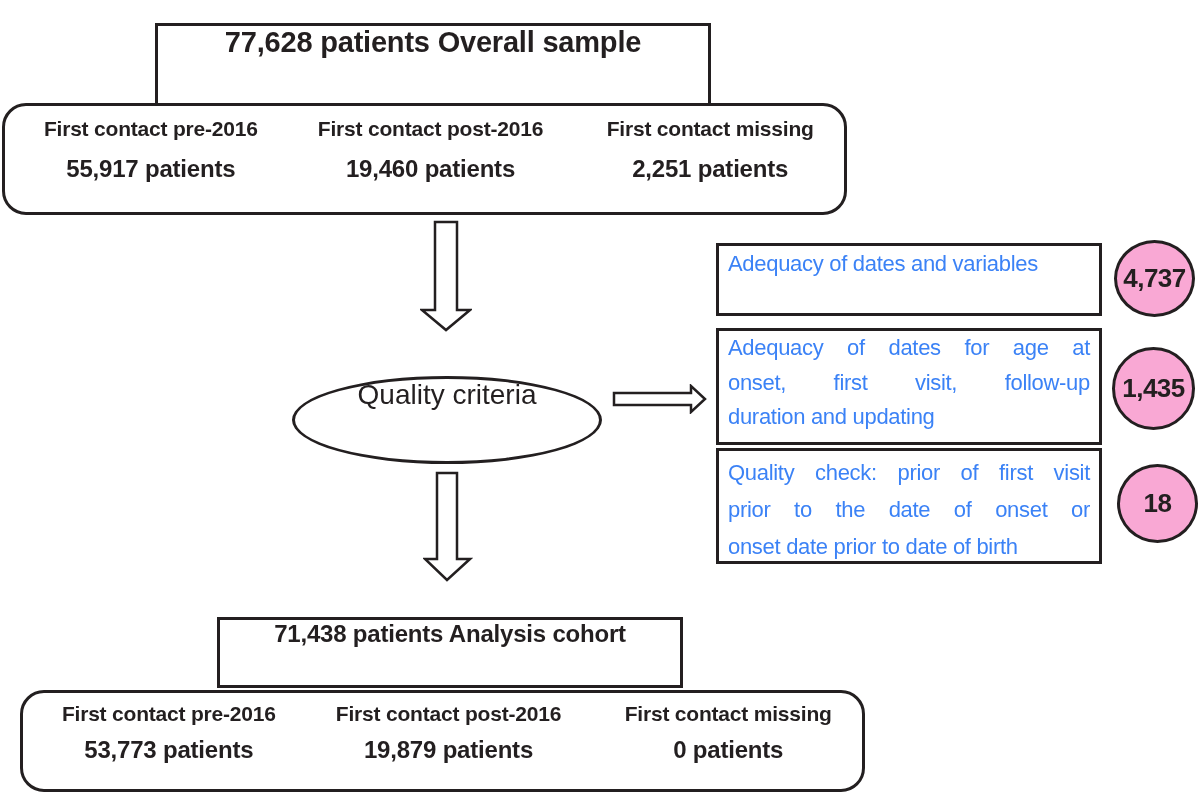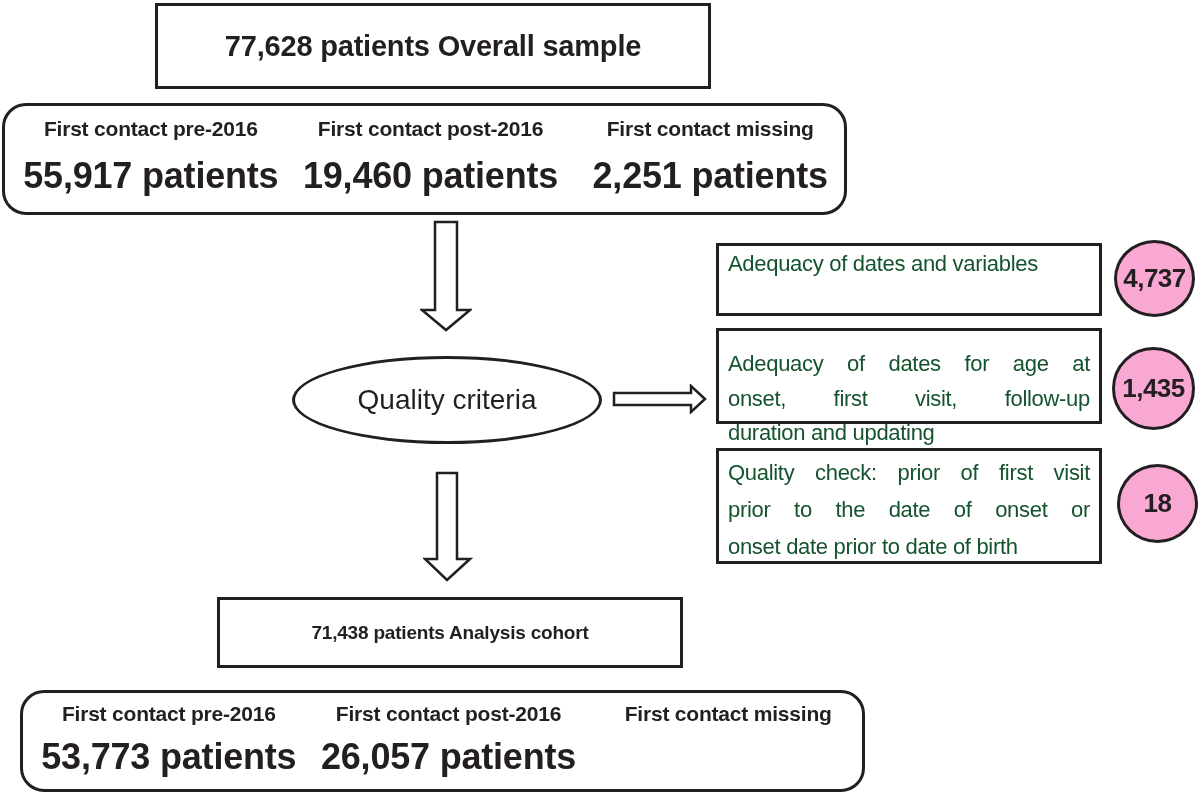"77,628 patients Overall sample" .center-label { align-items: center -> none; margin-top: none -> 20px }
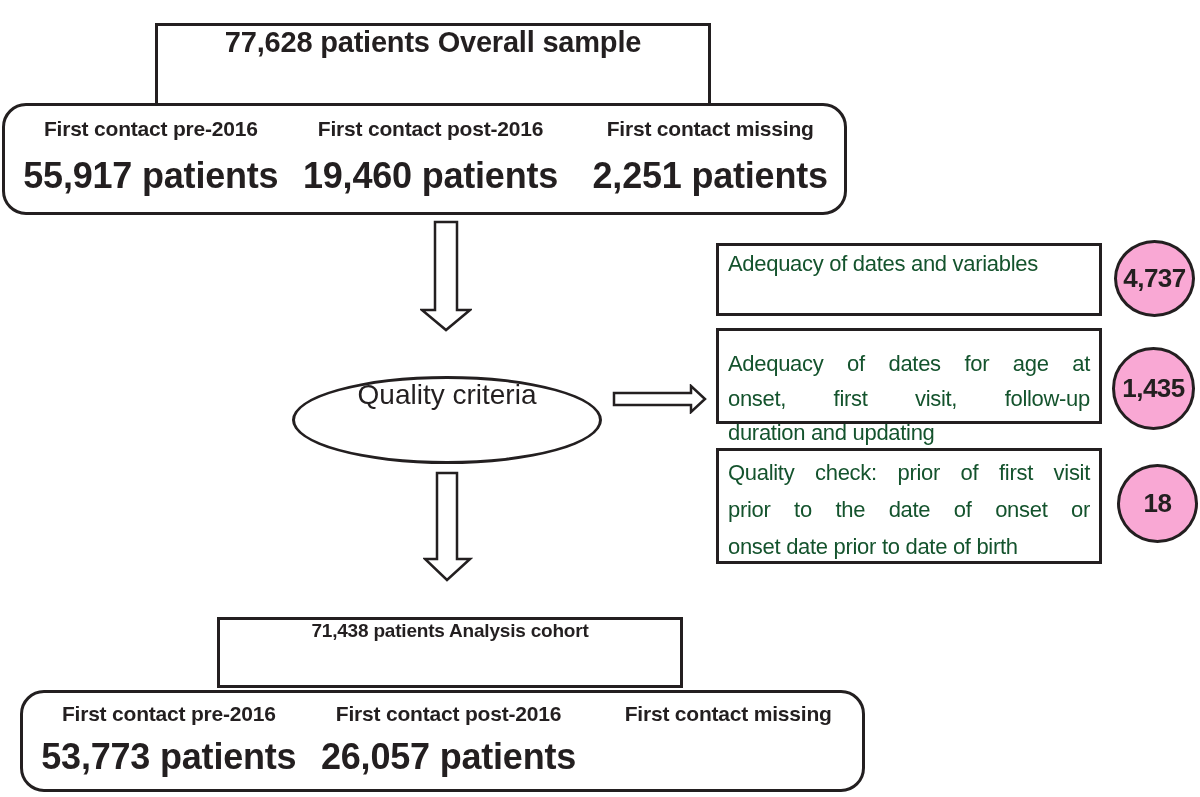"55,917 patients" .col-value { font-size: 36px -> 24px }
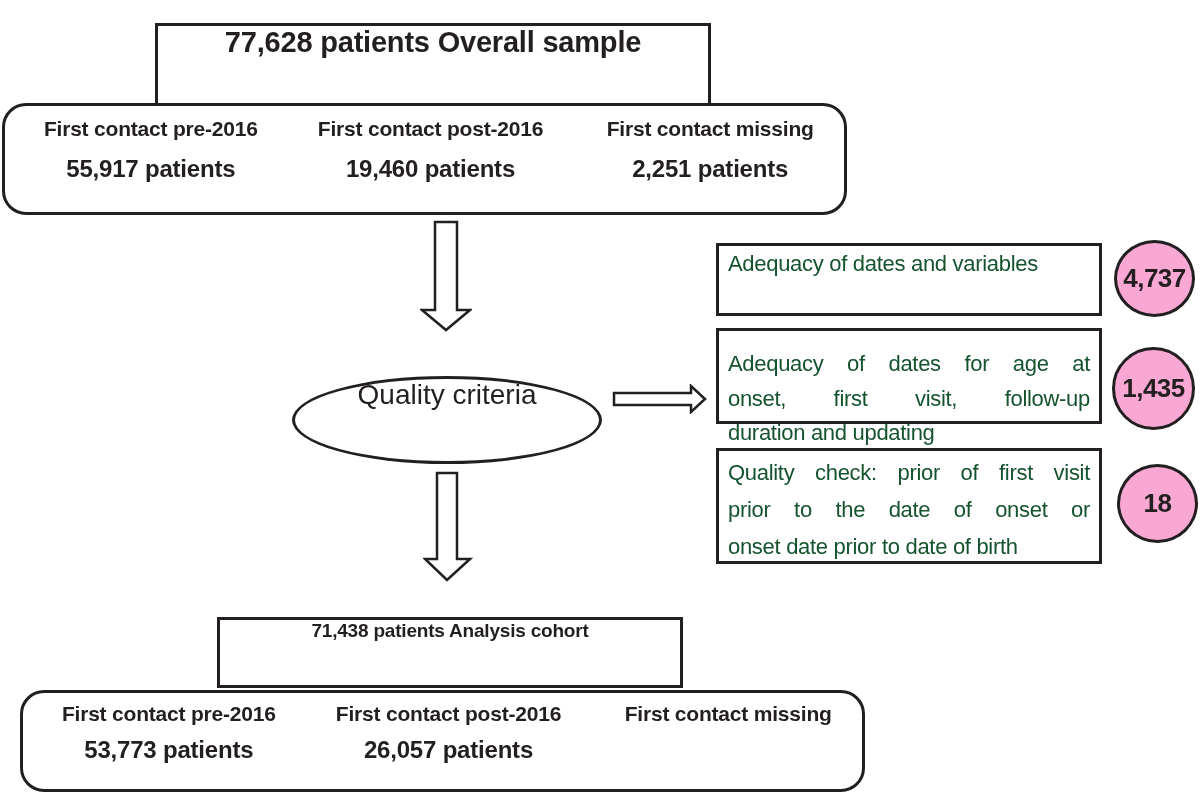"Adequacy of dates and variables" .xline { color: #14532d -> #3b82f6 }
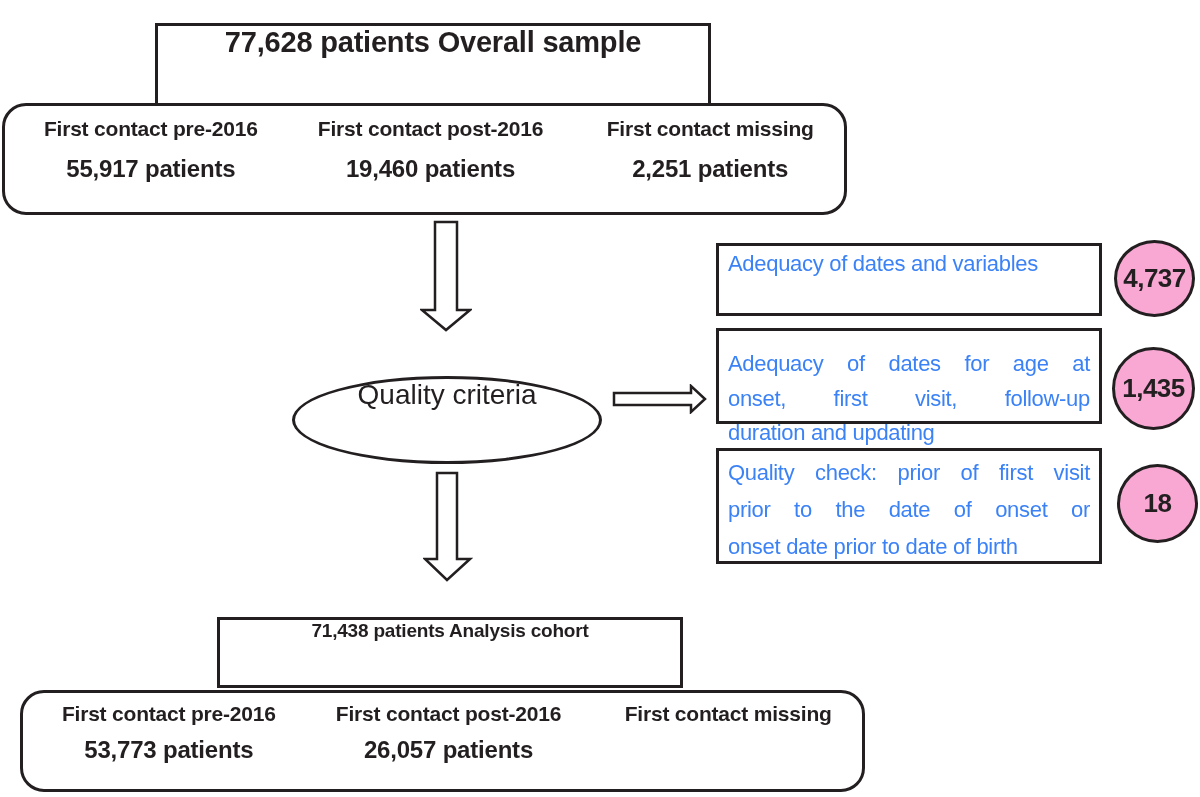"Adequacy of dates for age" div.abs { height: 96px -> 117px; padding-top: 16px -> 0 }
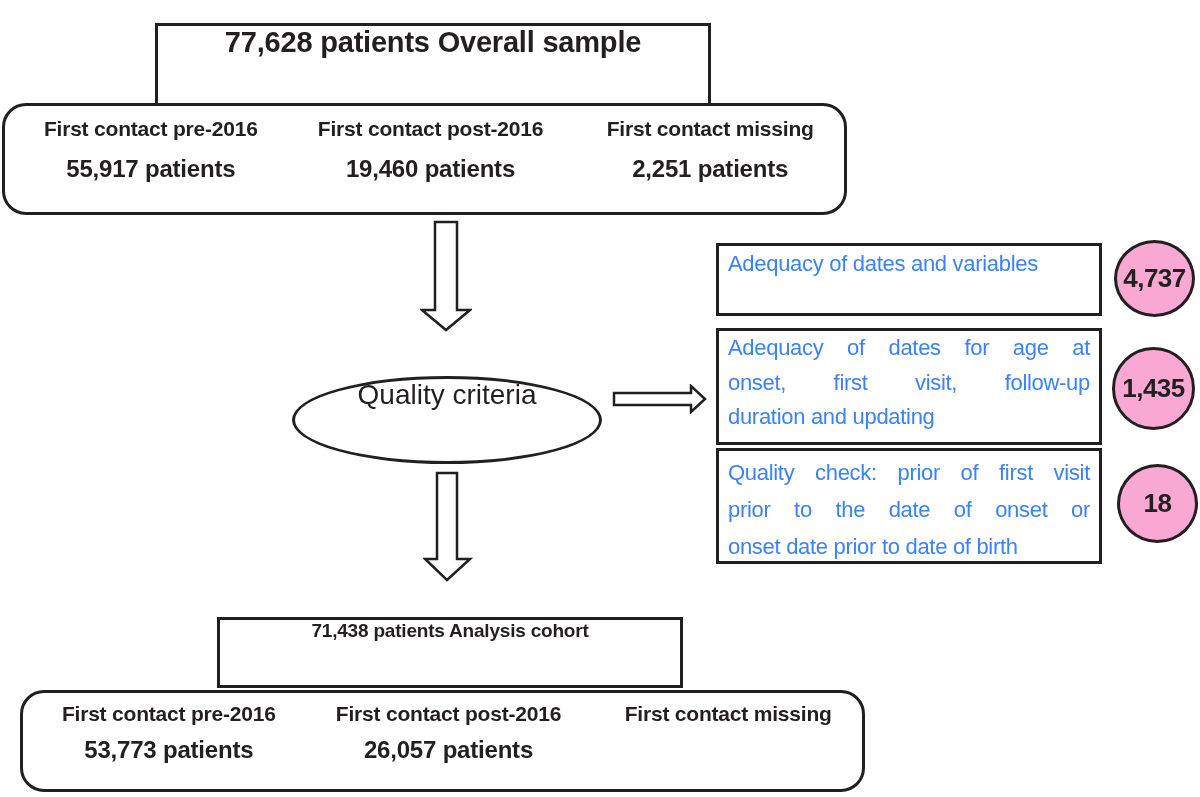"71,438 patients Analysis cohort" .title-text { font-size: 19px -> 24px }
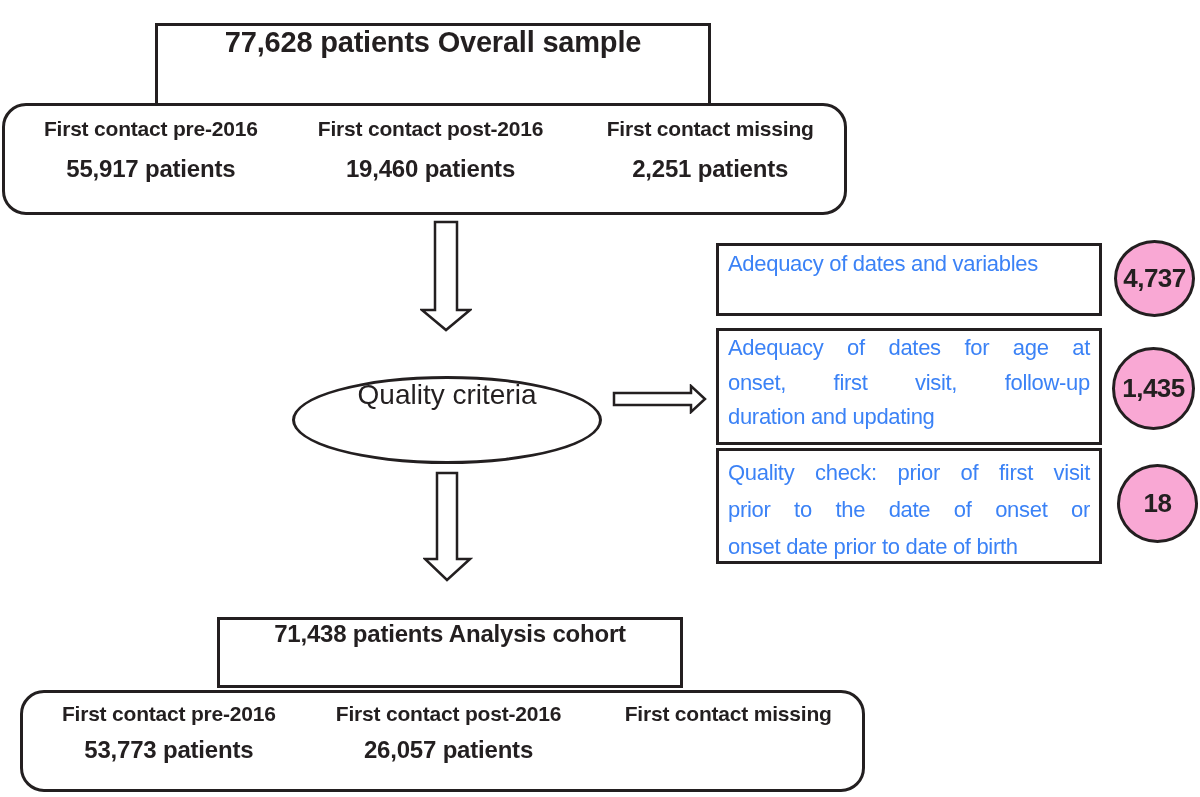"26,057 patients" div.col-value { text: 26,057 -> 19,879 }
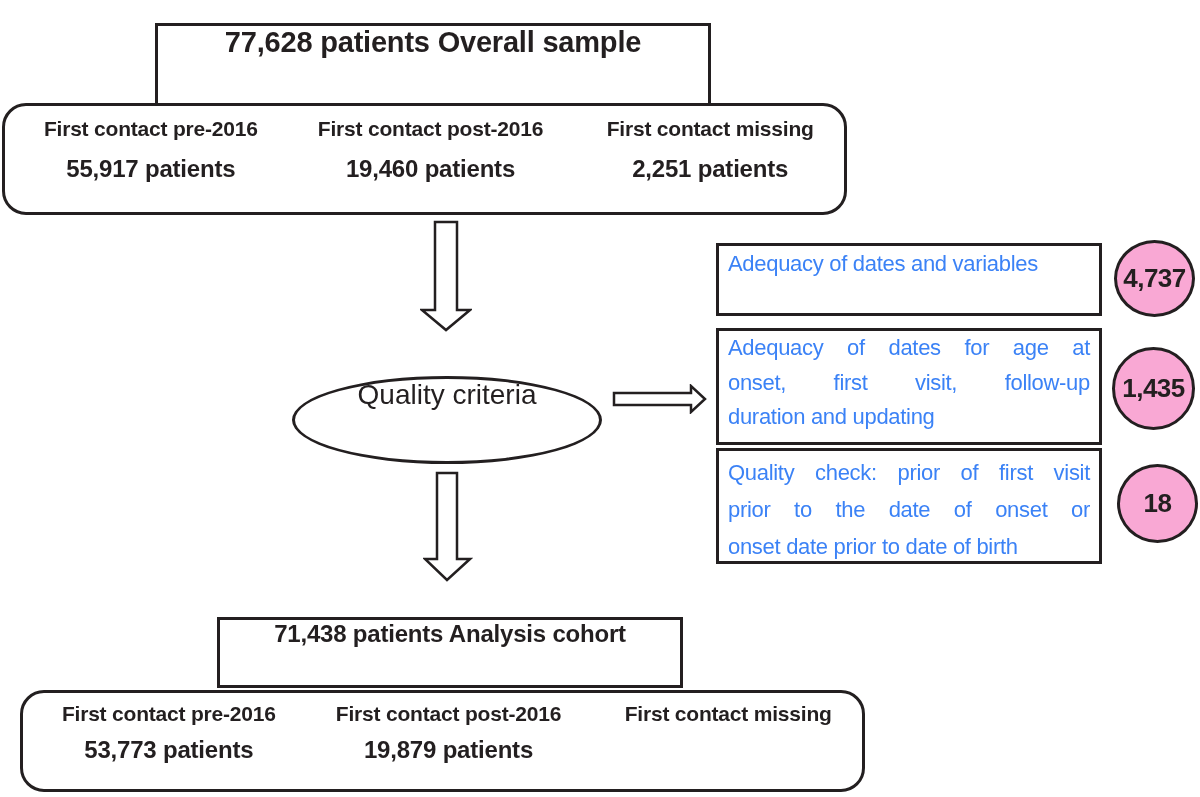"0 patients" div.col-value { html: none -> <div>0 patients</div> }
